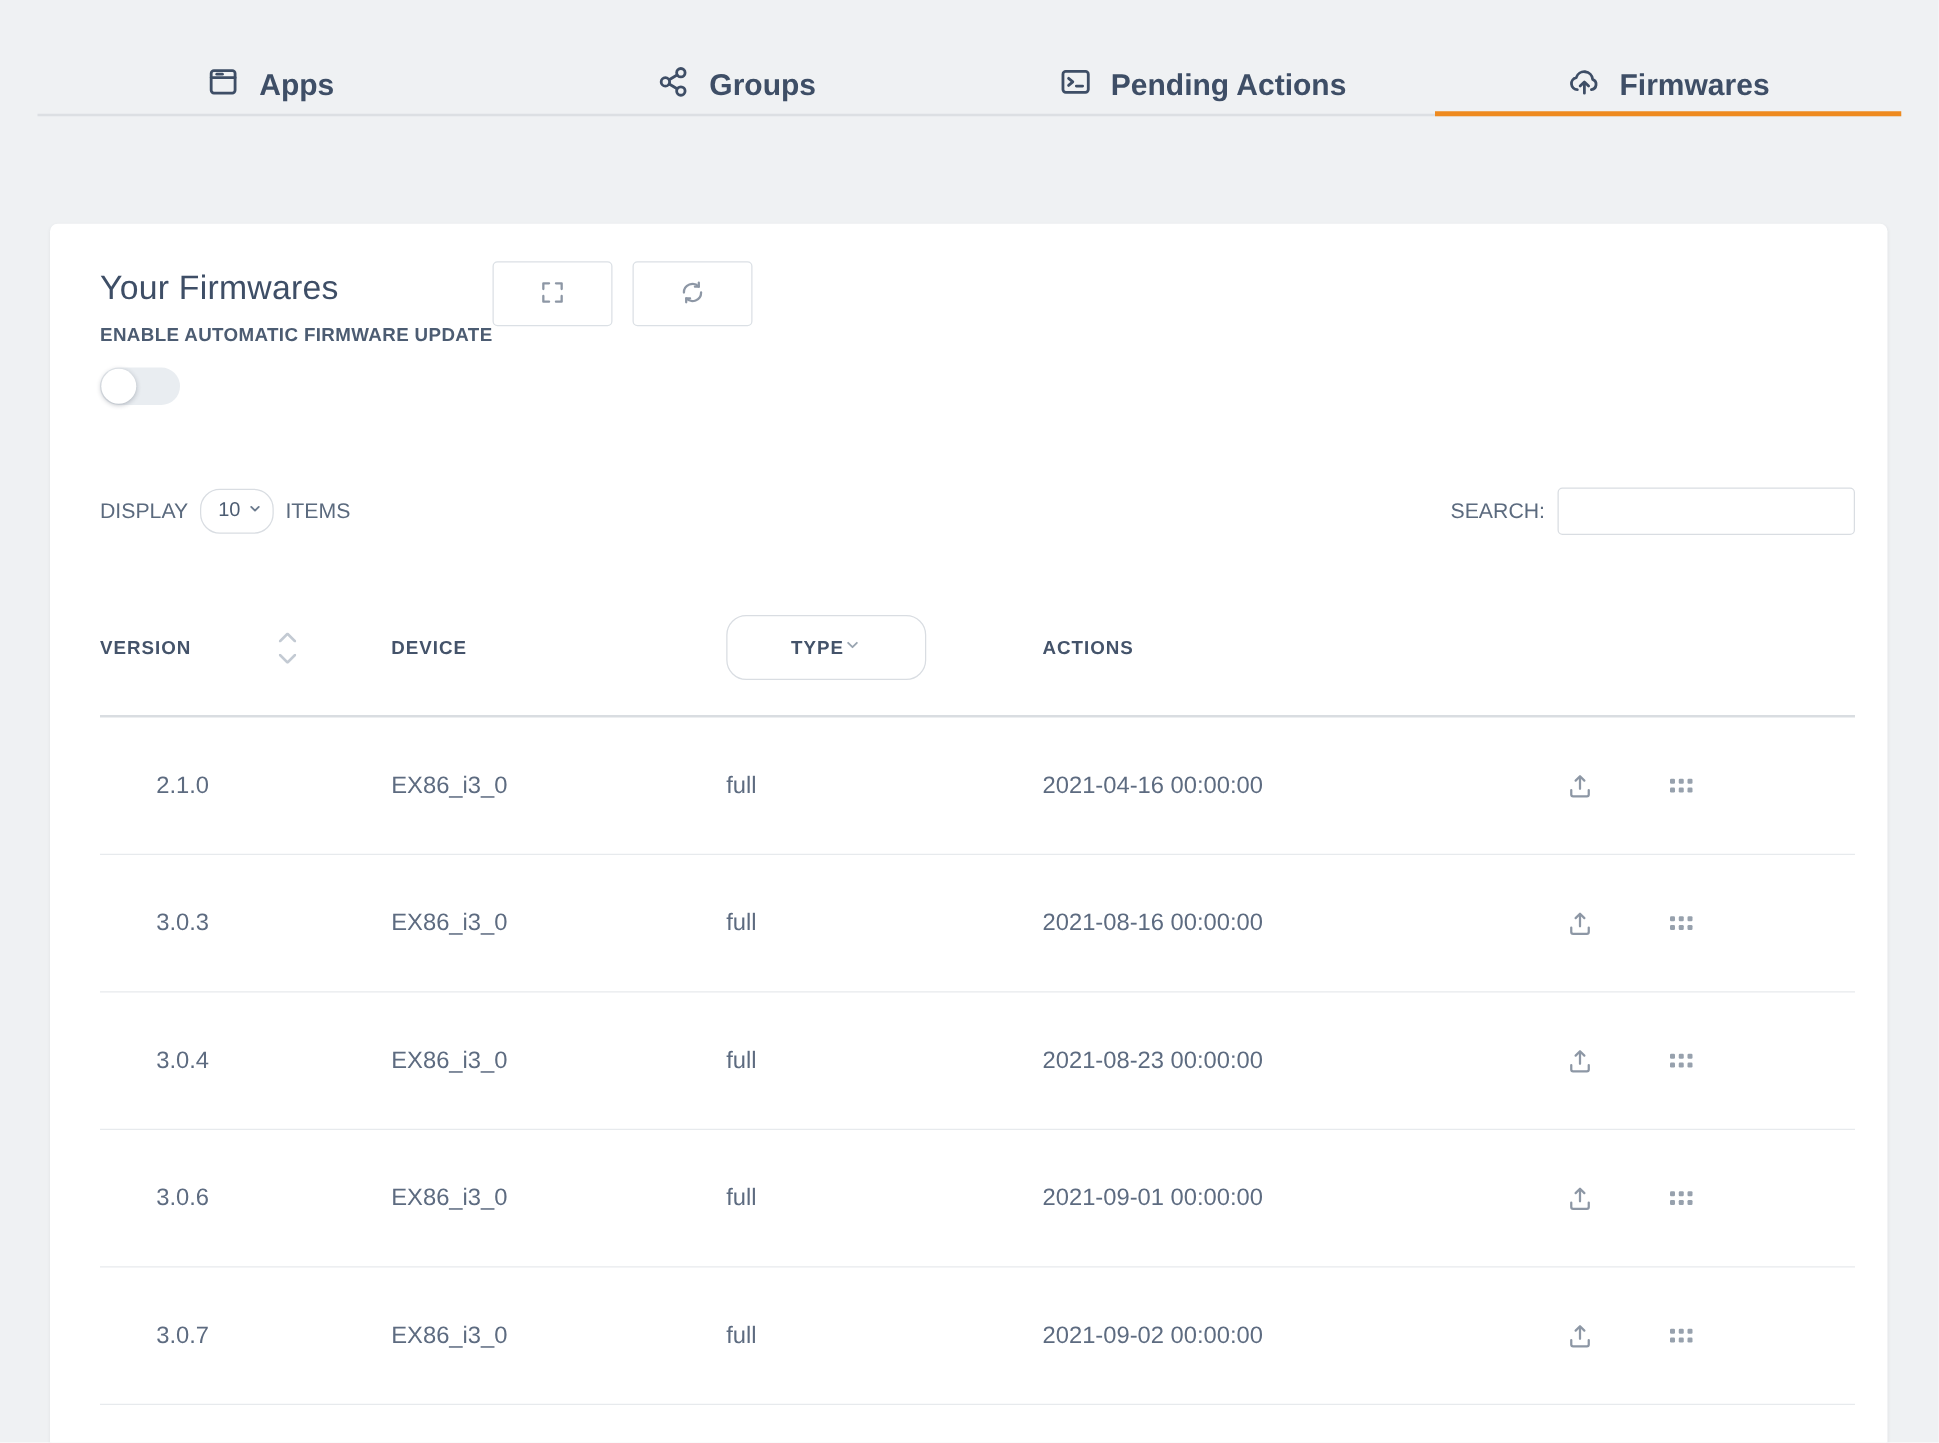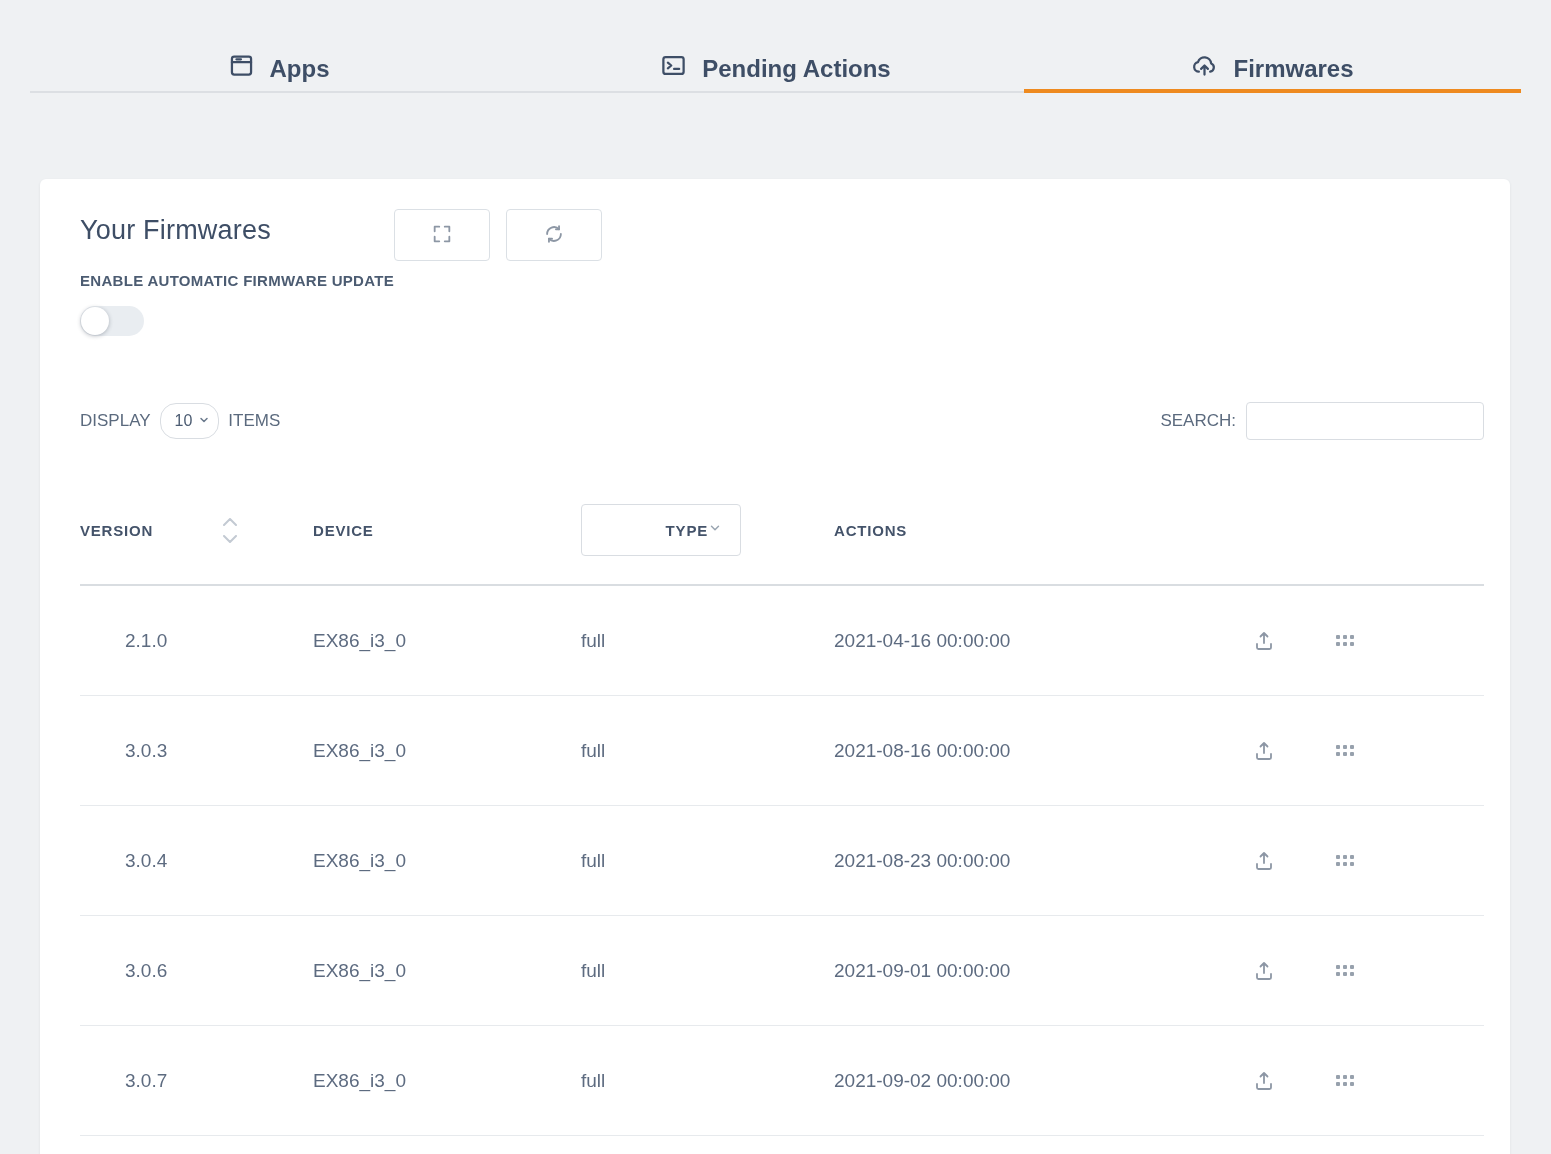"Groups" div.tab { html: none -> <div> <span> <svg> <circle></circle> <circle></circle> <circle></circle> <path></path> </svg> </span> <span>Groups</span> </div> }
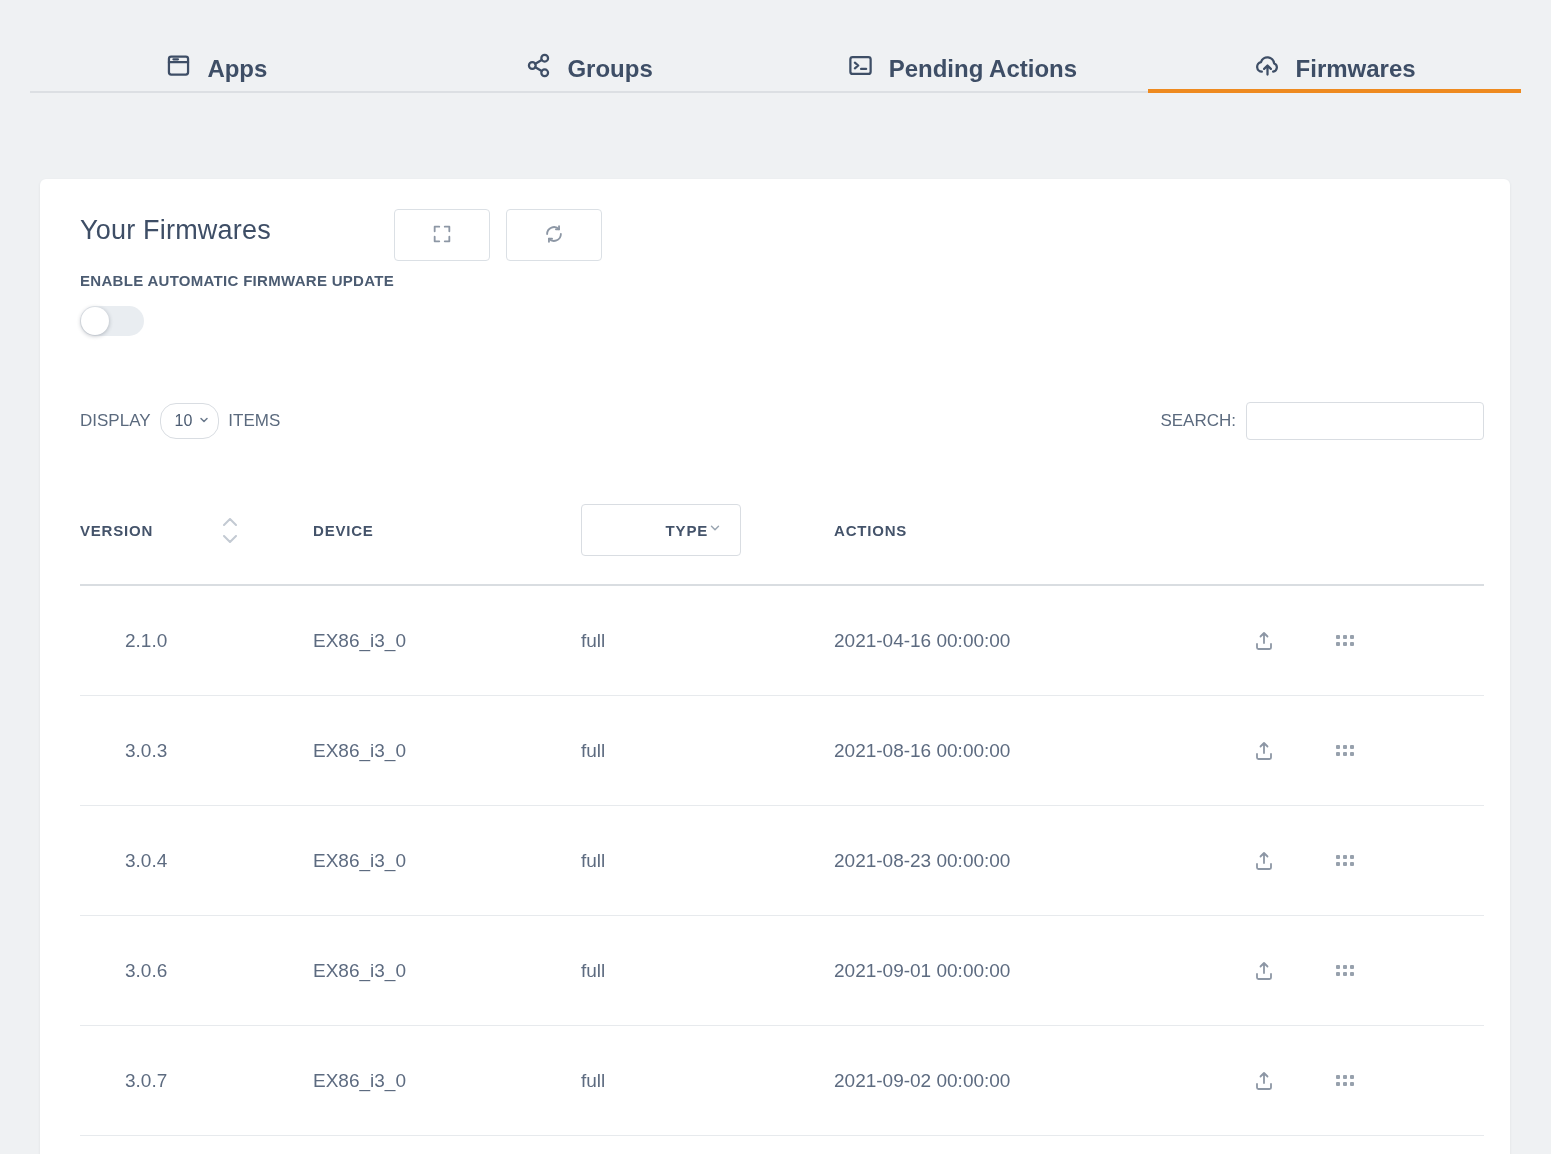"ENABLE AUTOMATIC FIRMWARE UPDATE" .toggle-label { margin-top: 26px -> 14px }
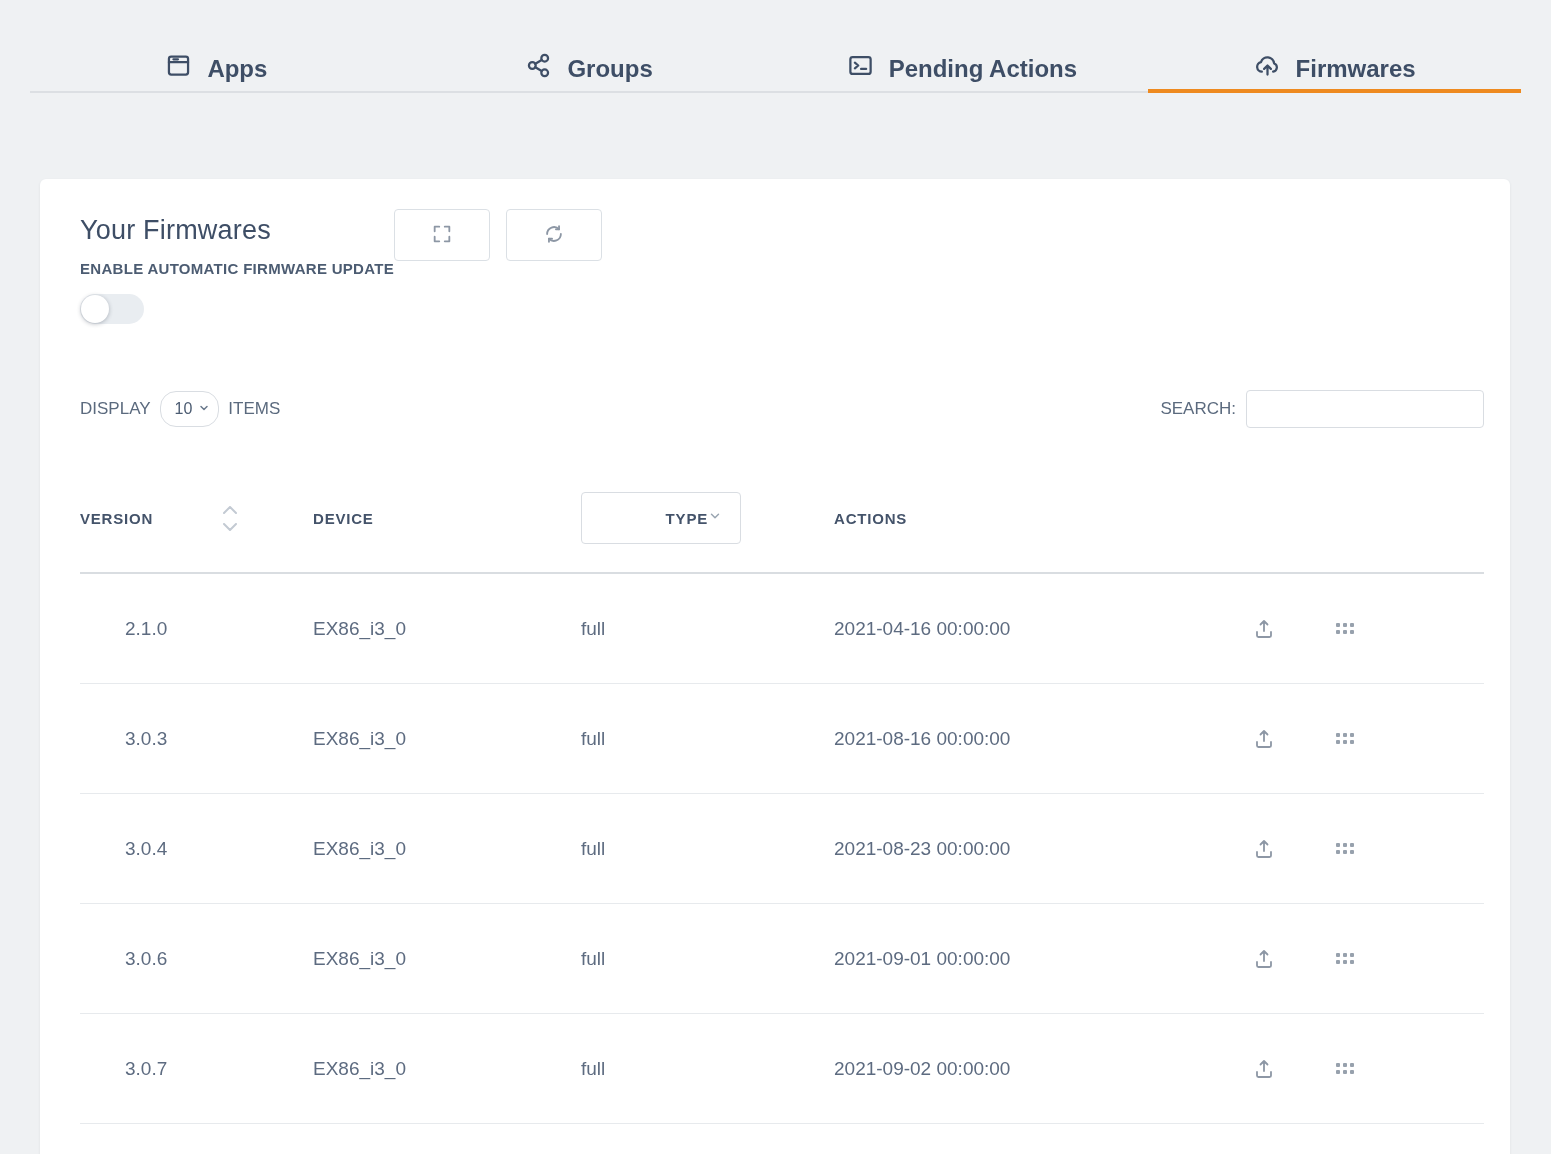"TYPE" .type-filter { border-radius: 4px -> 16px; justify-content: flex-end -> center }
